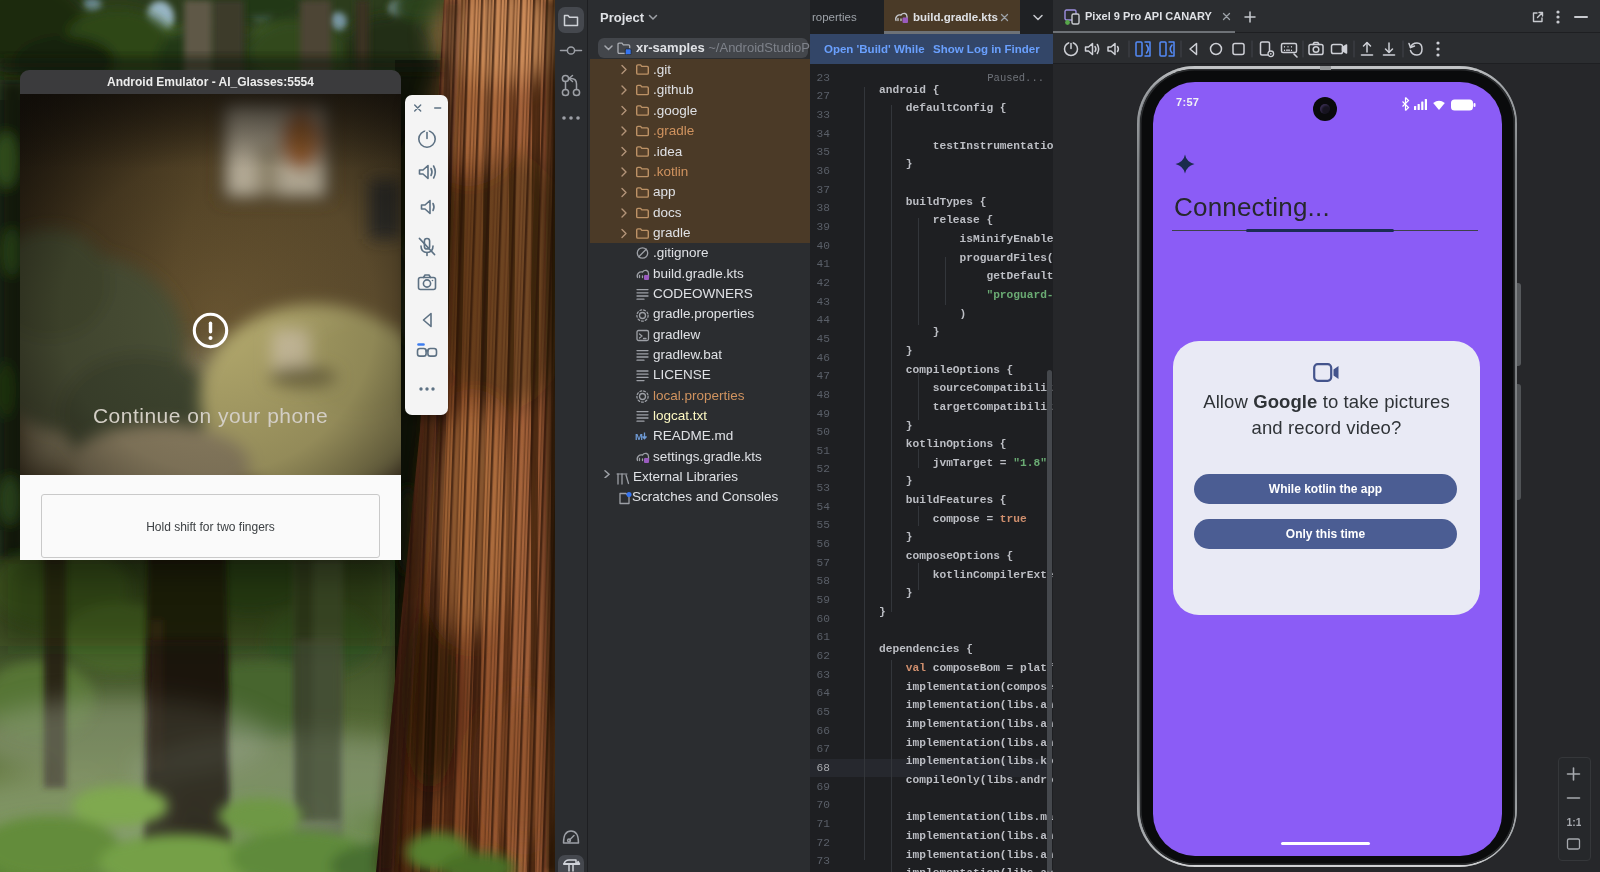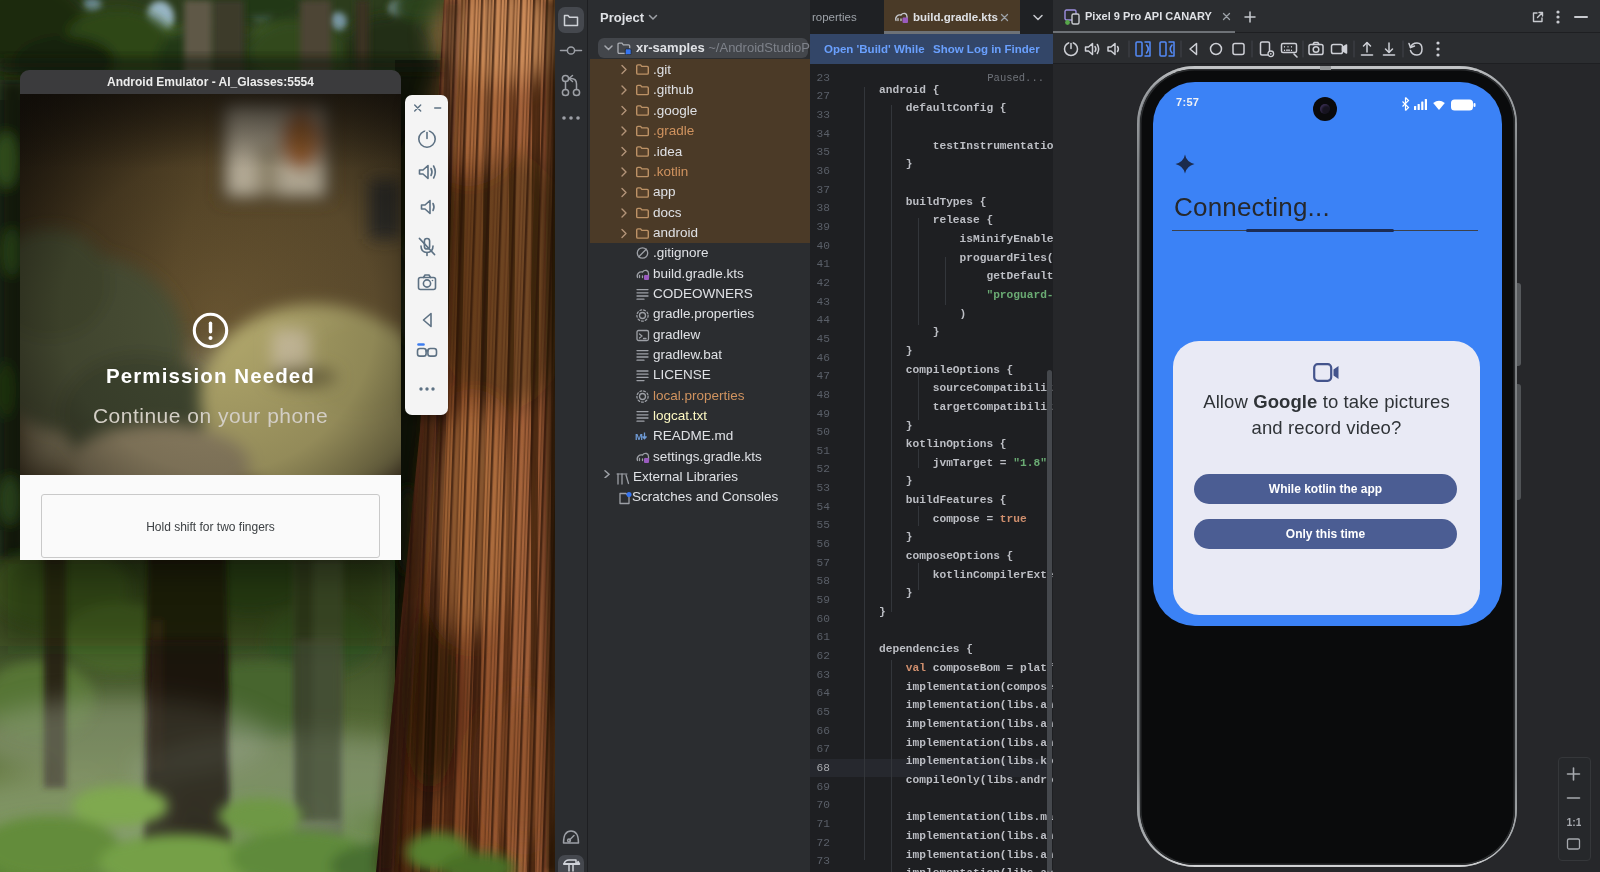"7:57" div.abs { background: #3b82f6 -> #8b5cf6; height: 544px -> 774px }
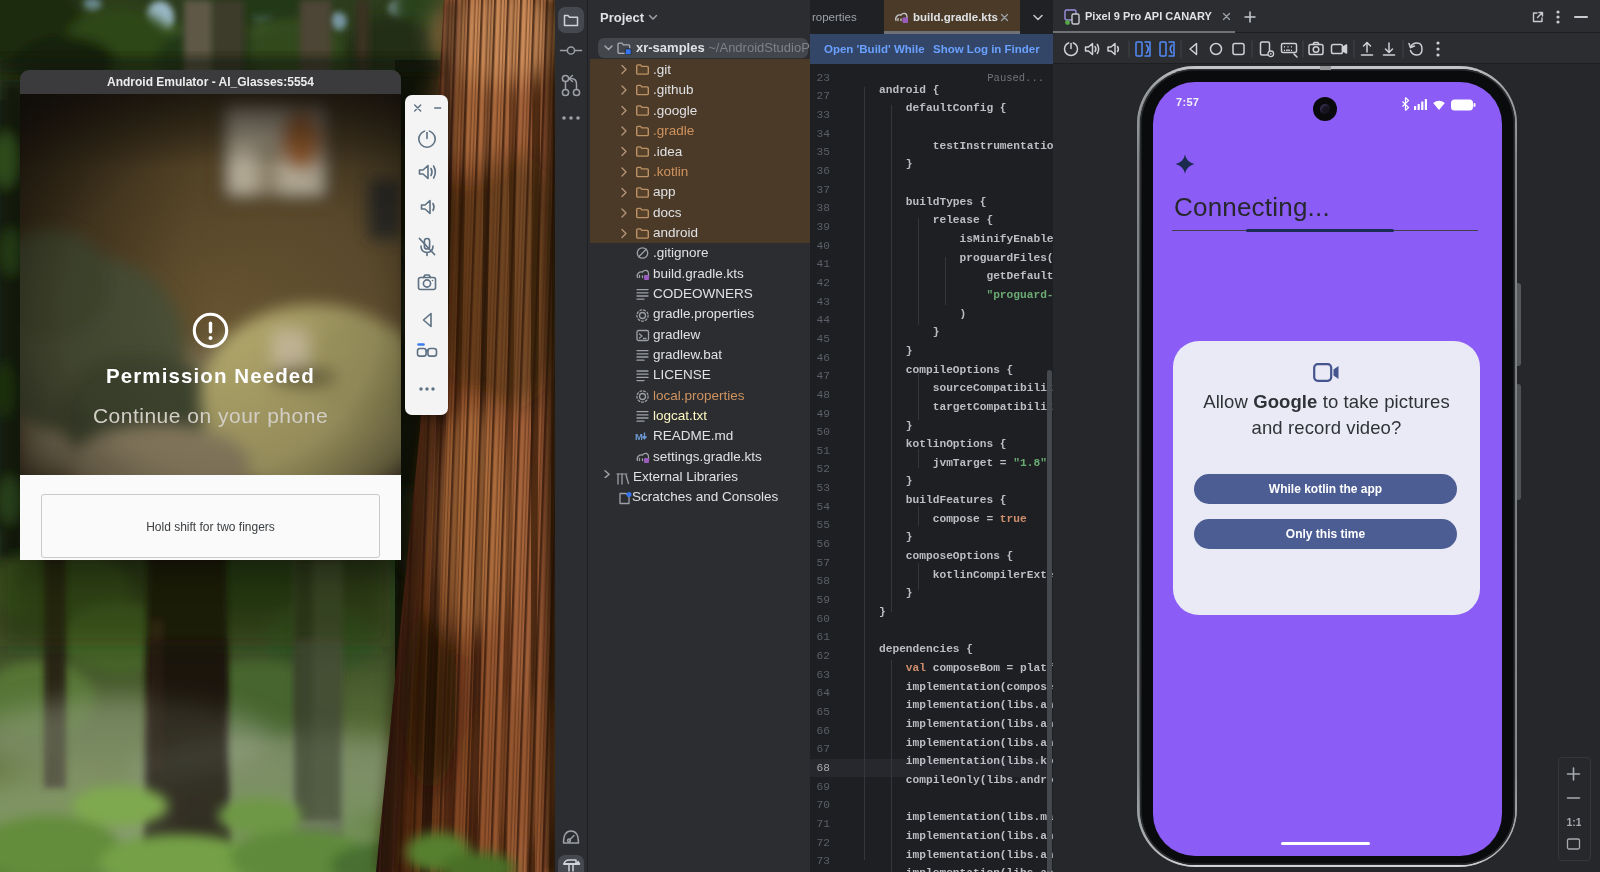"android" div.flab { text: android -> gradle }
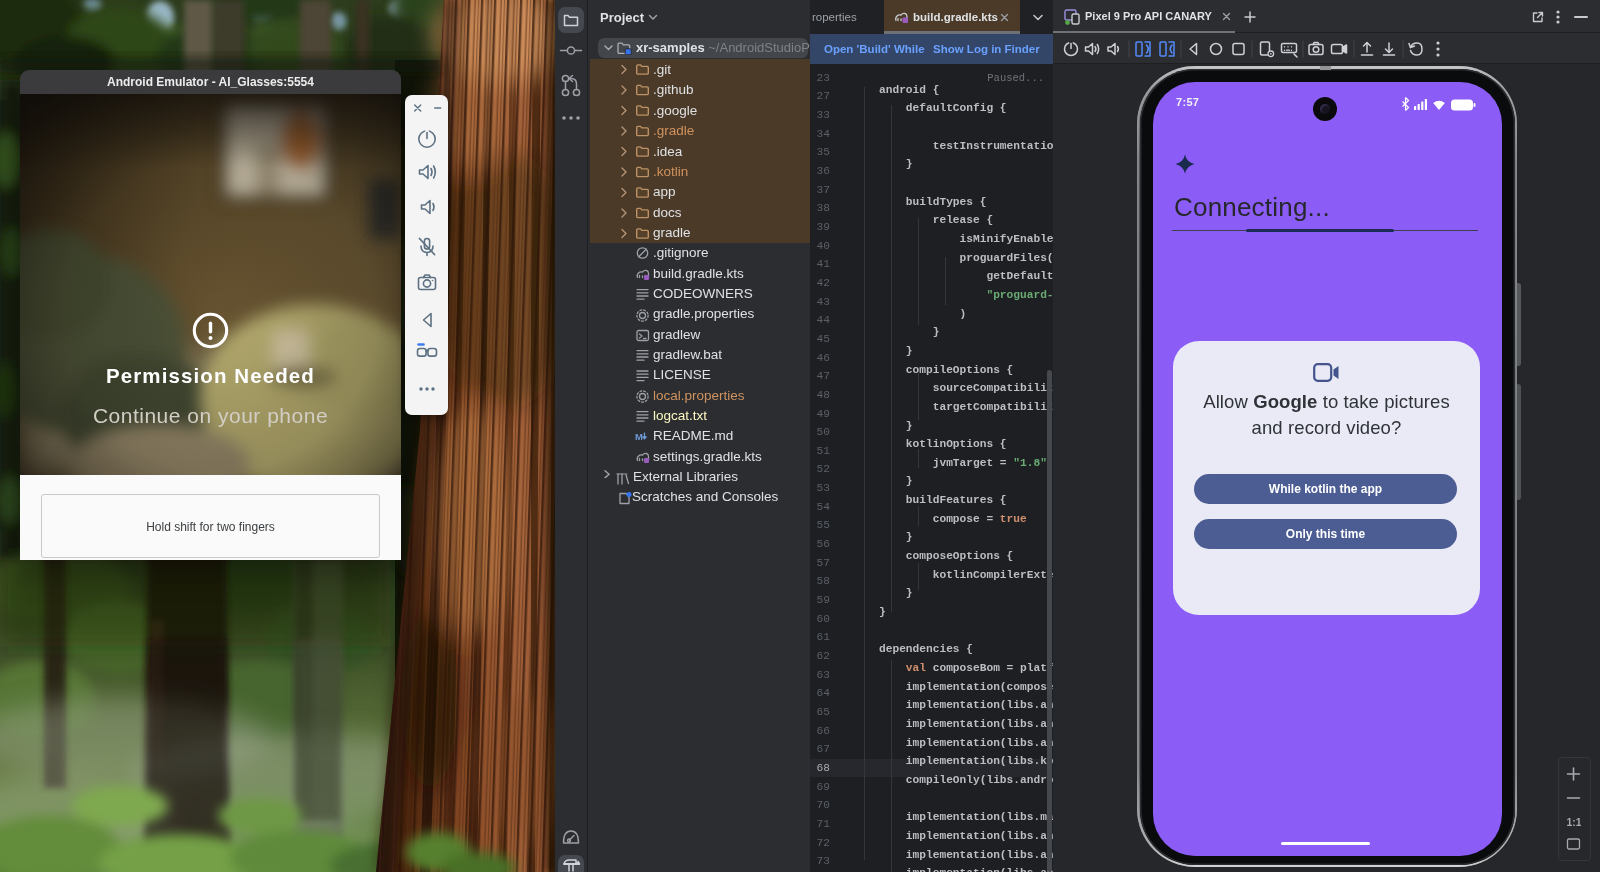"Permission Needed" div.abs { html: <div>Permission Needed</div> -> none }
